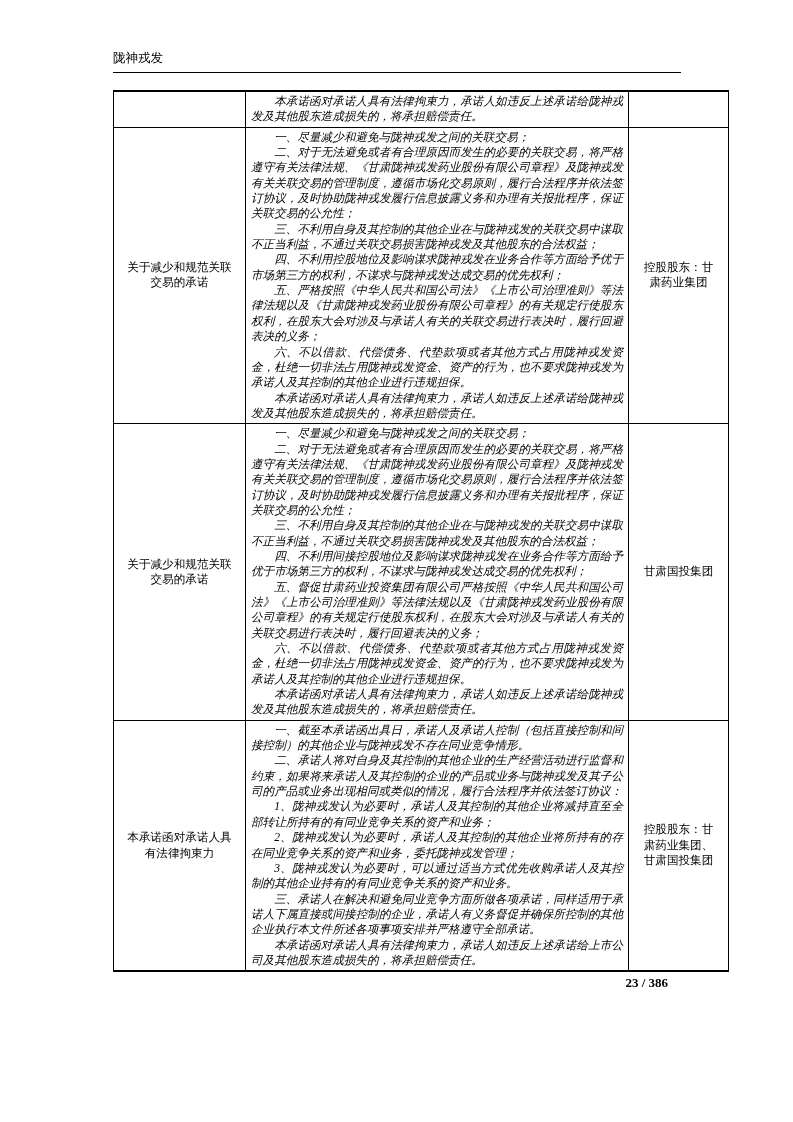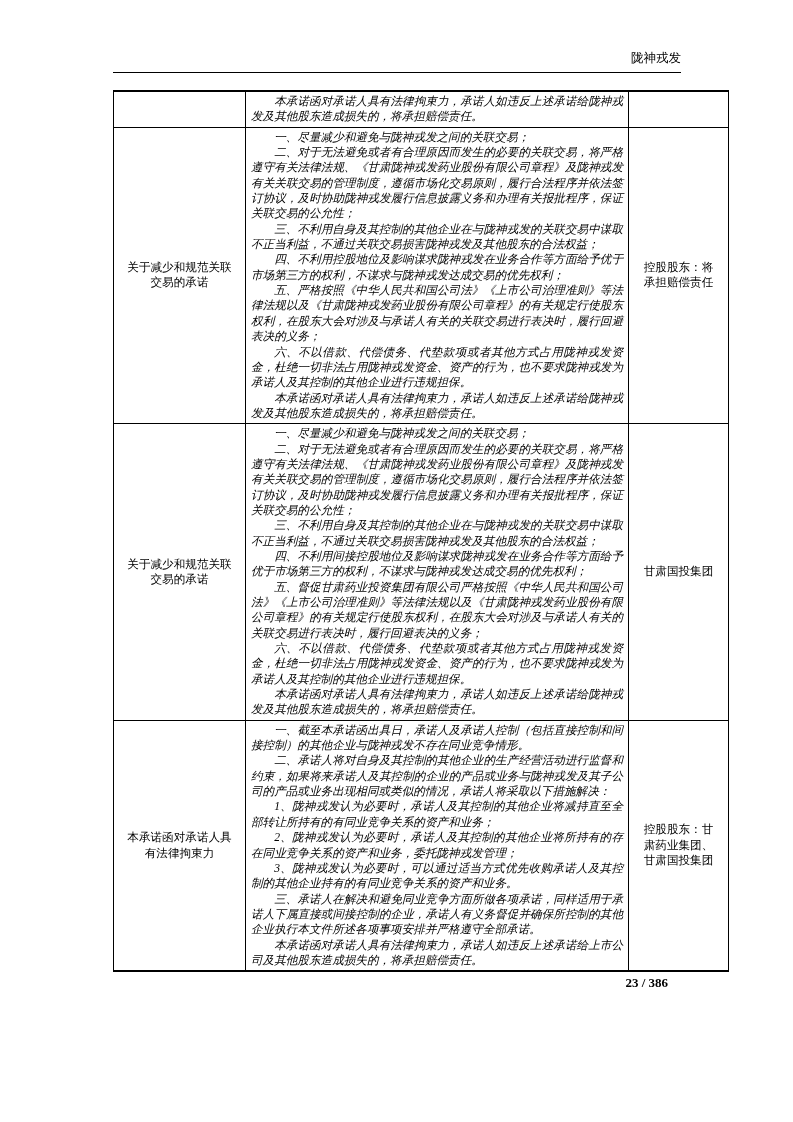"陇神戎发" .pageheader { justify-content: flex-end -> space-between }
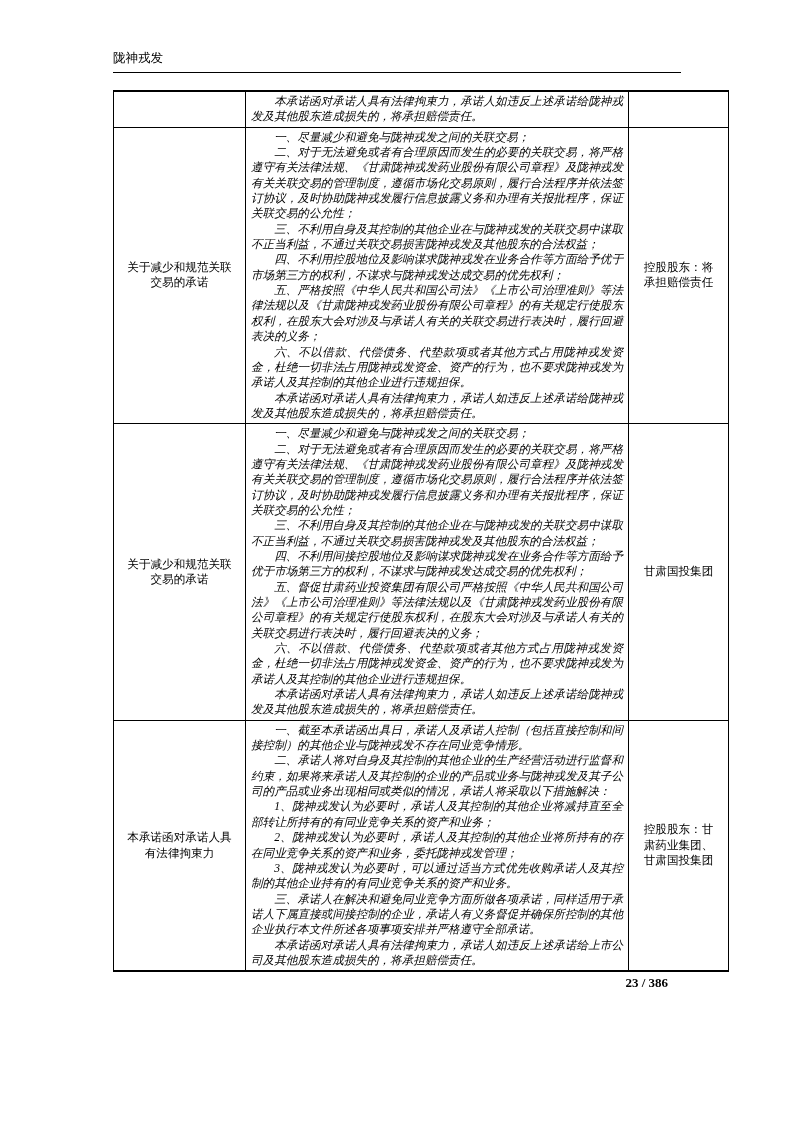"控股股东：将承担赔偿责任" td.c-party { text: 将承担赔偿责任 -> 甘肃药业集团 }
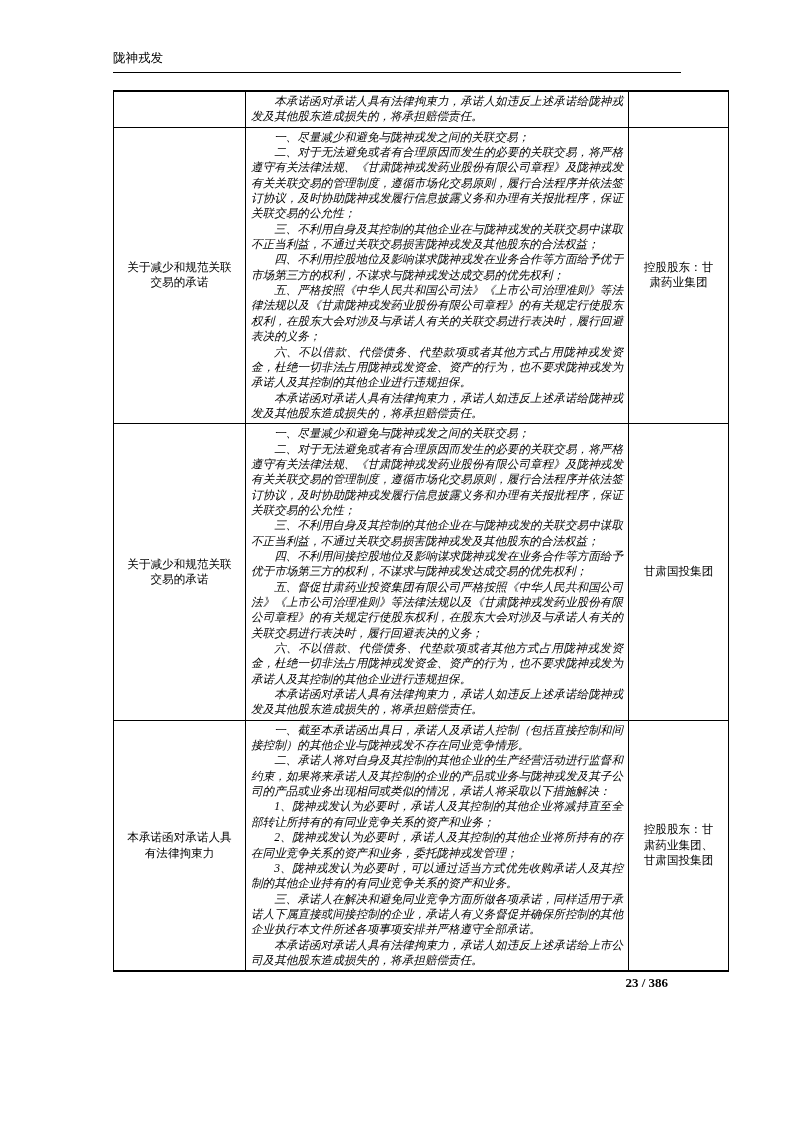"二、承诺人将对自身及其控制的其他企业的生产经营活动进行监督和约束，如果将来承诺人" p { text: 承诺人将采取以下措施解决 -> 履行合法程序并依法签订协议 }
